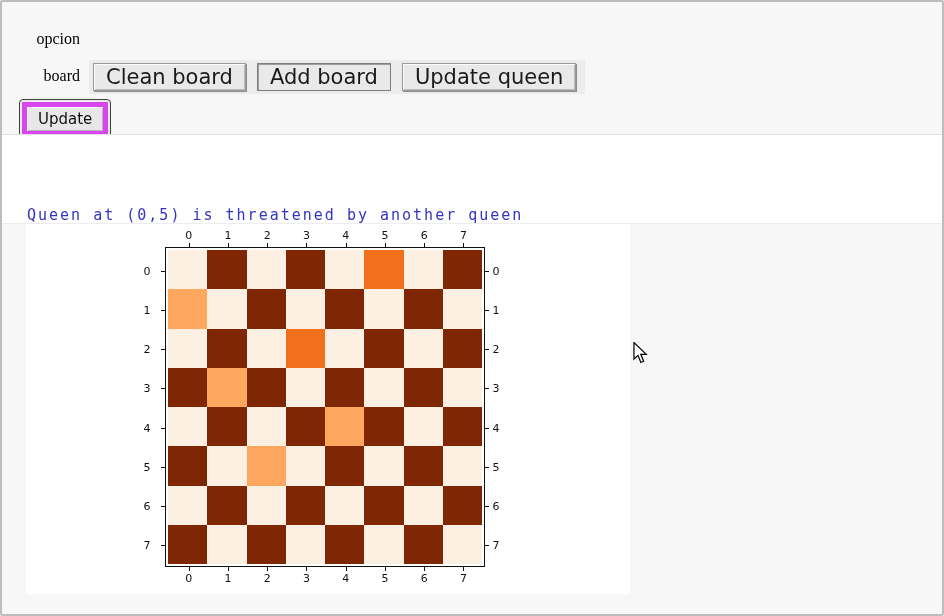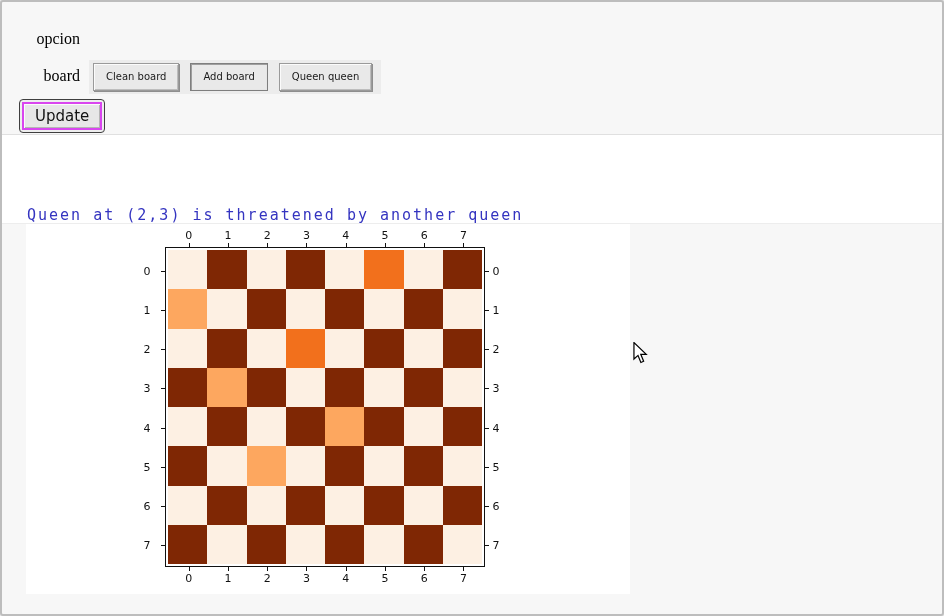"Clean board" .tbtn { font-size: 10px -> 21px }
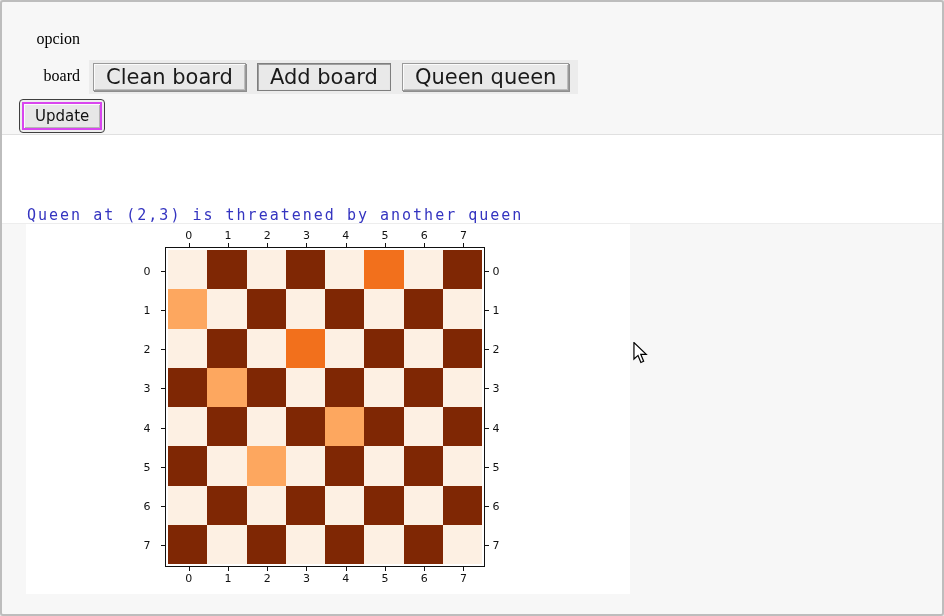"Queen queen" button.tbtn { text: Queen -> Update }
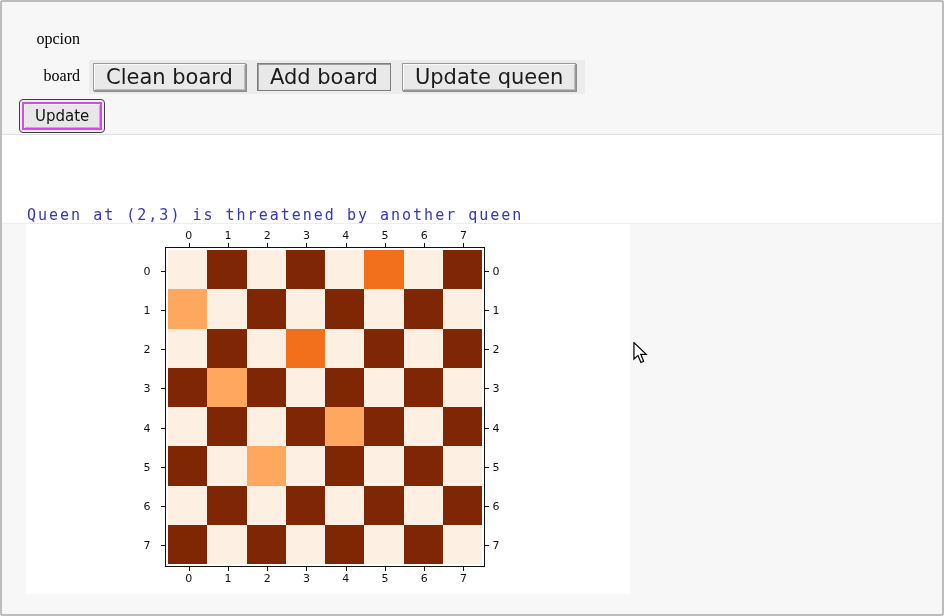"Update" .update-btn { border: 2px solid #d946ef -> 5px solid #d946ef }
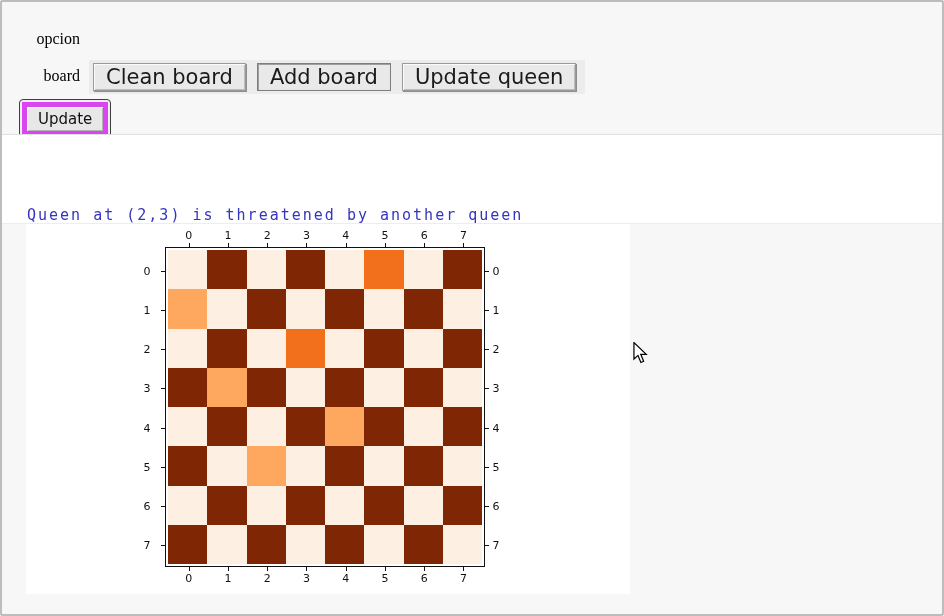"Queen at (2,3) is threatened" div { html: <div>Queen at (2,3) is threatened by another queen</div> -> none }
